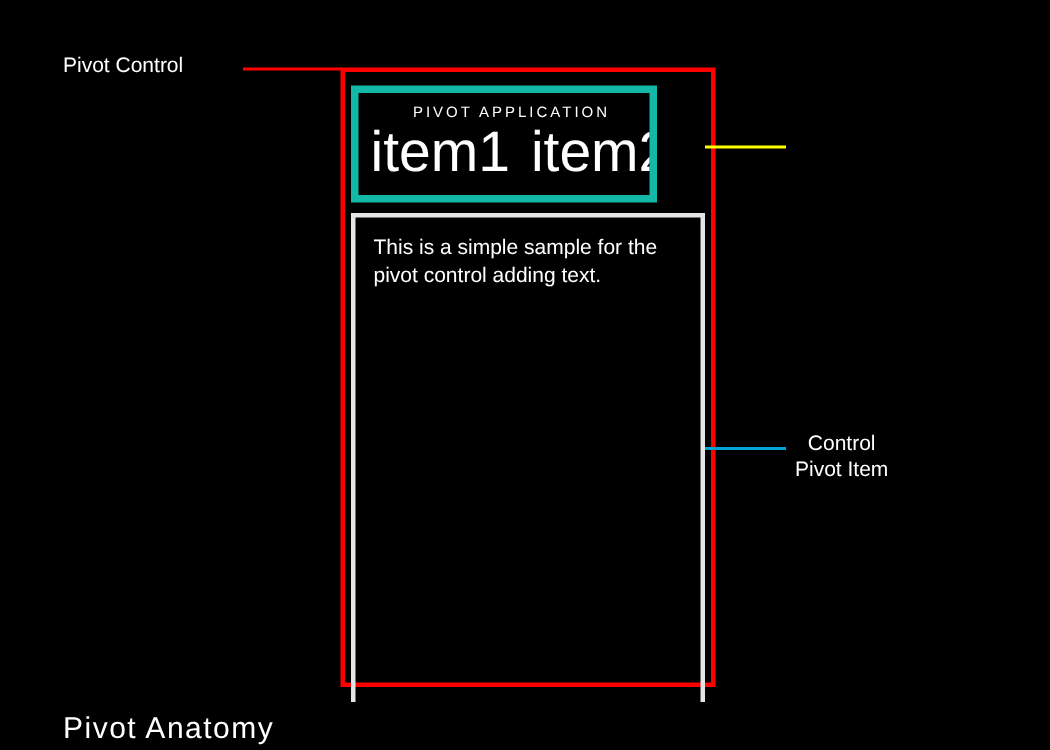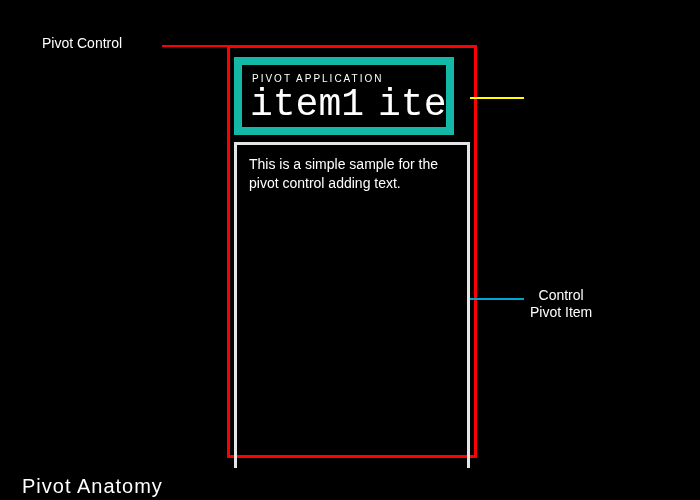"PIVOT APPLICATION" .pivot-headers-box { border: 8px solid #14b8a6 -> 5px solid #14b8a6; text-align: none -> center; width: 220px -> 204px }
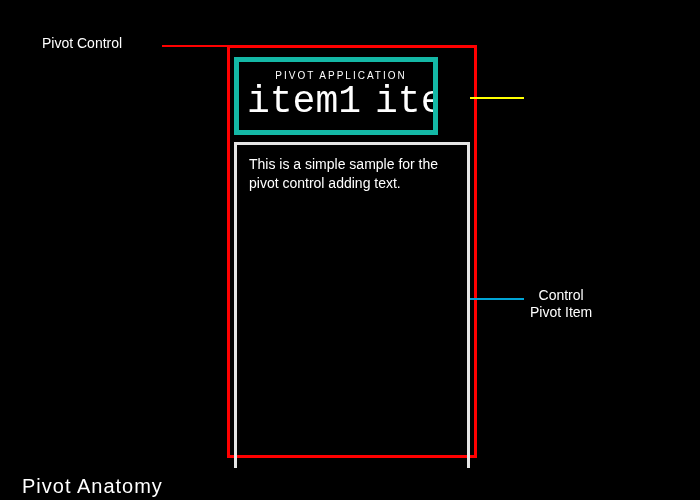"item1" .pivot-item-header { font-family: Liberation Mono, monospace -> none }
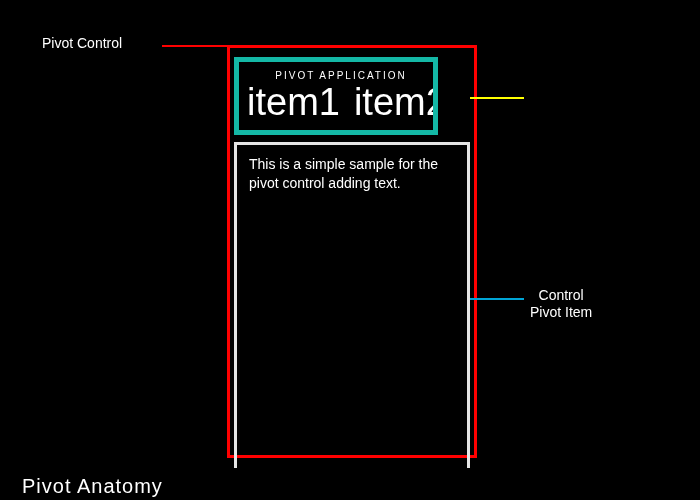"Pivot Anatomy" .caption-bar { padding-left: 22px -> 42px }
